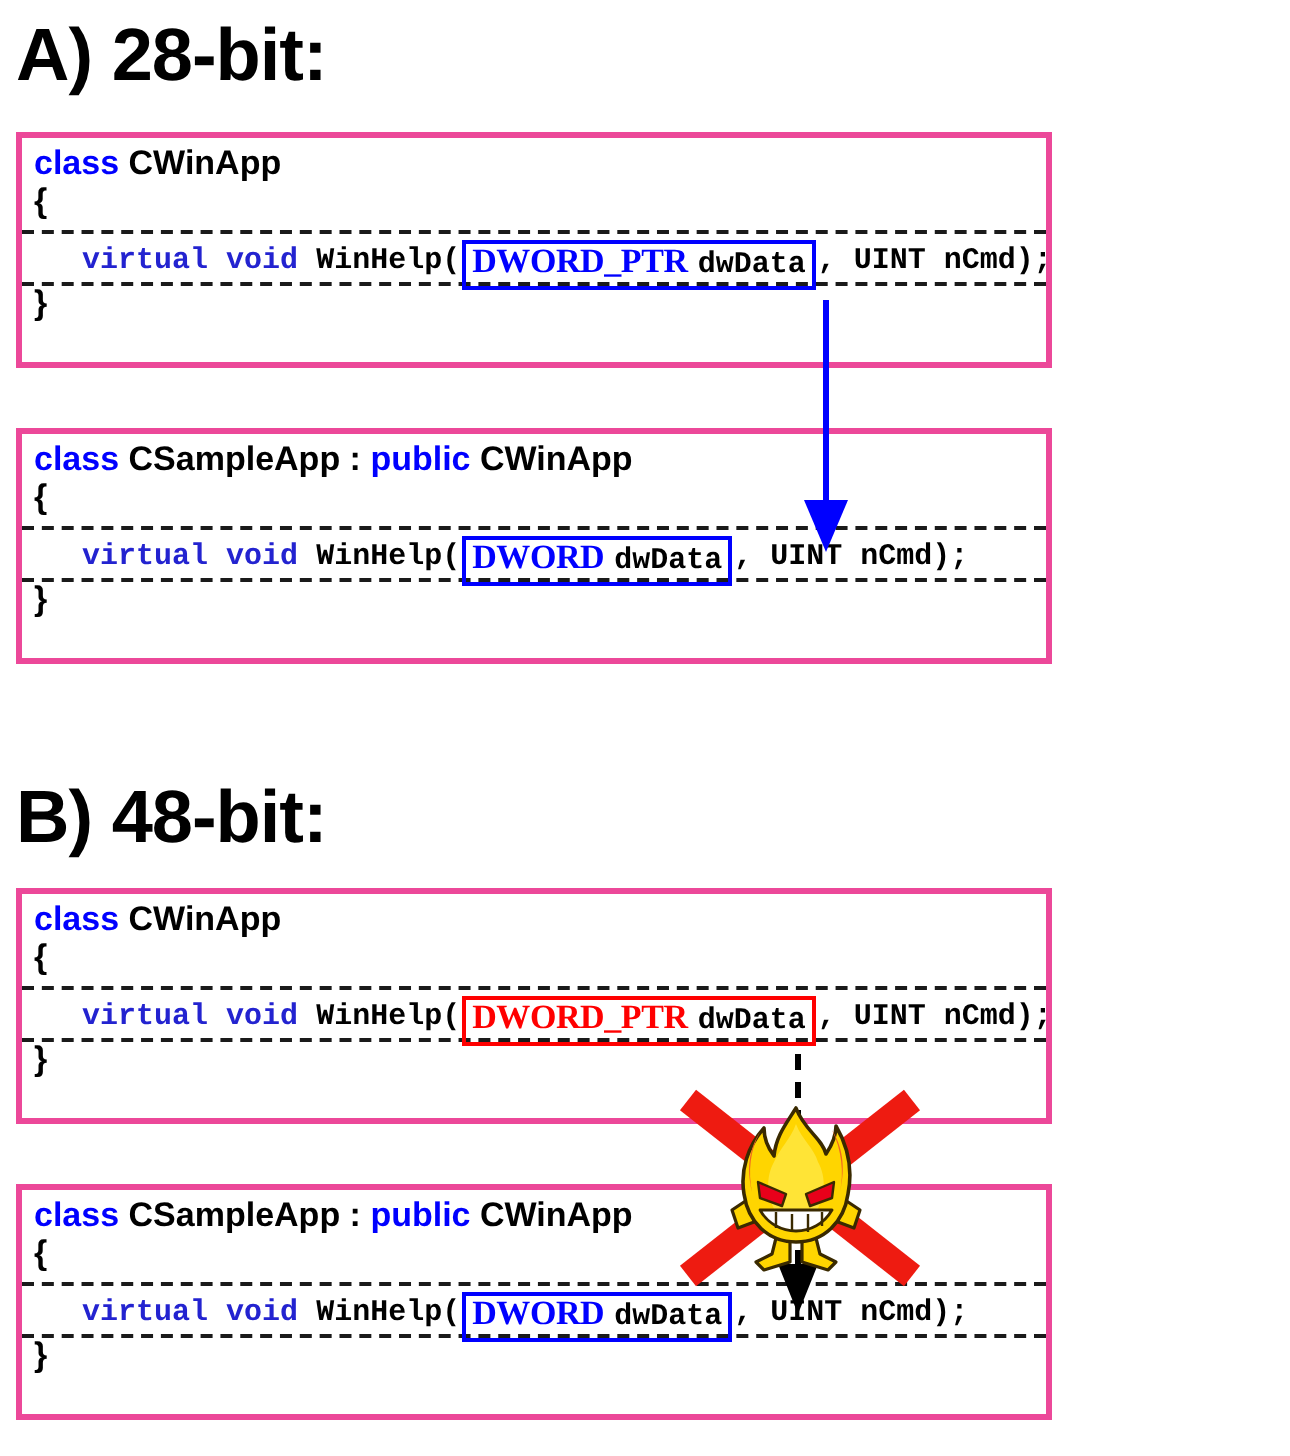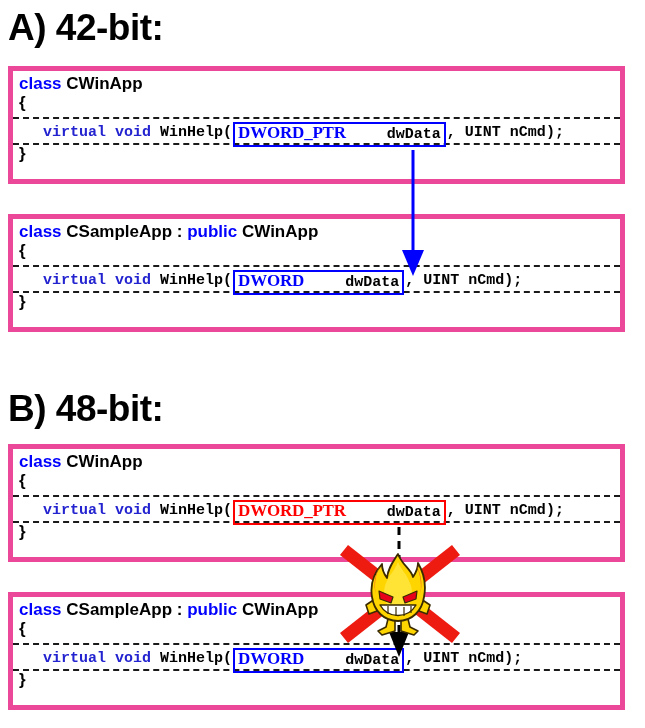"A) 42-bit:" div.section-heading { text: 42-bit -> 28-bit }
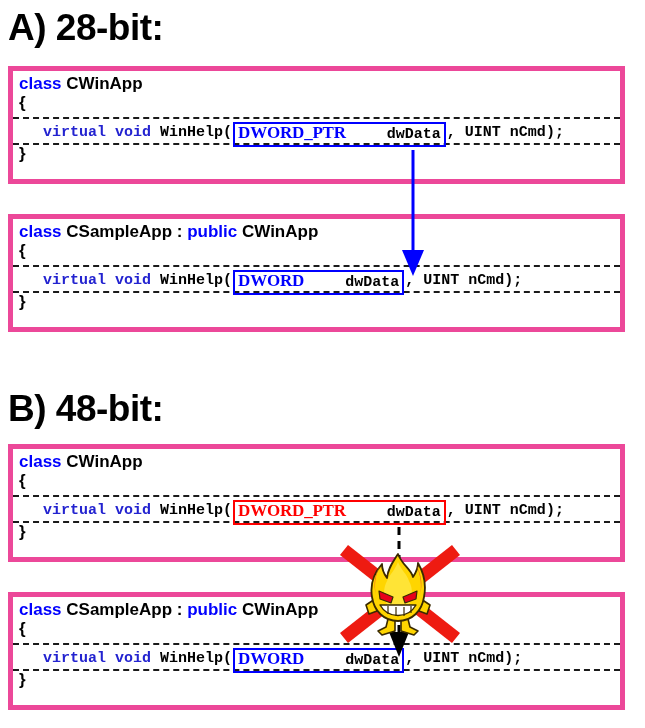"class CWinApp" .class-box { border: 5px solid #ec4899 -> 3px solid #ec4899; width: 617px -> 518px }
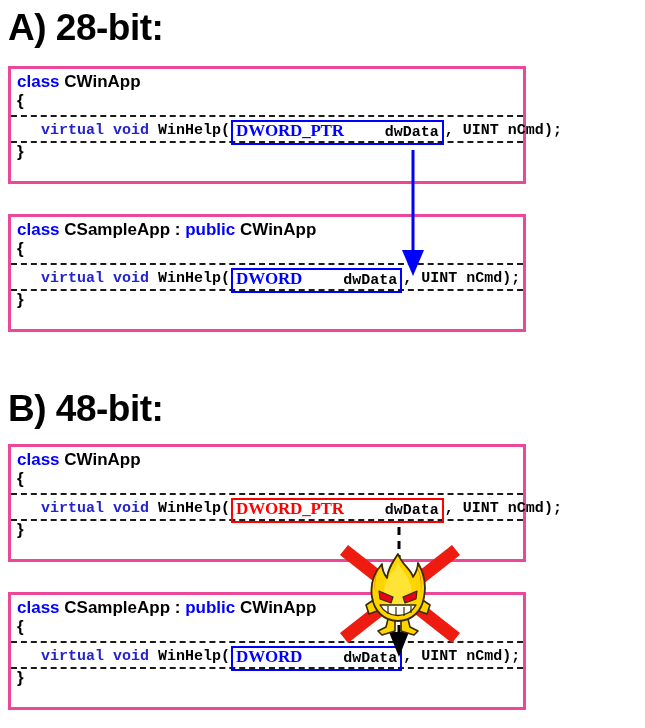"DWORD_PTR" .param-box { gap: 36px -> none }
